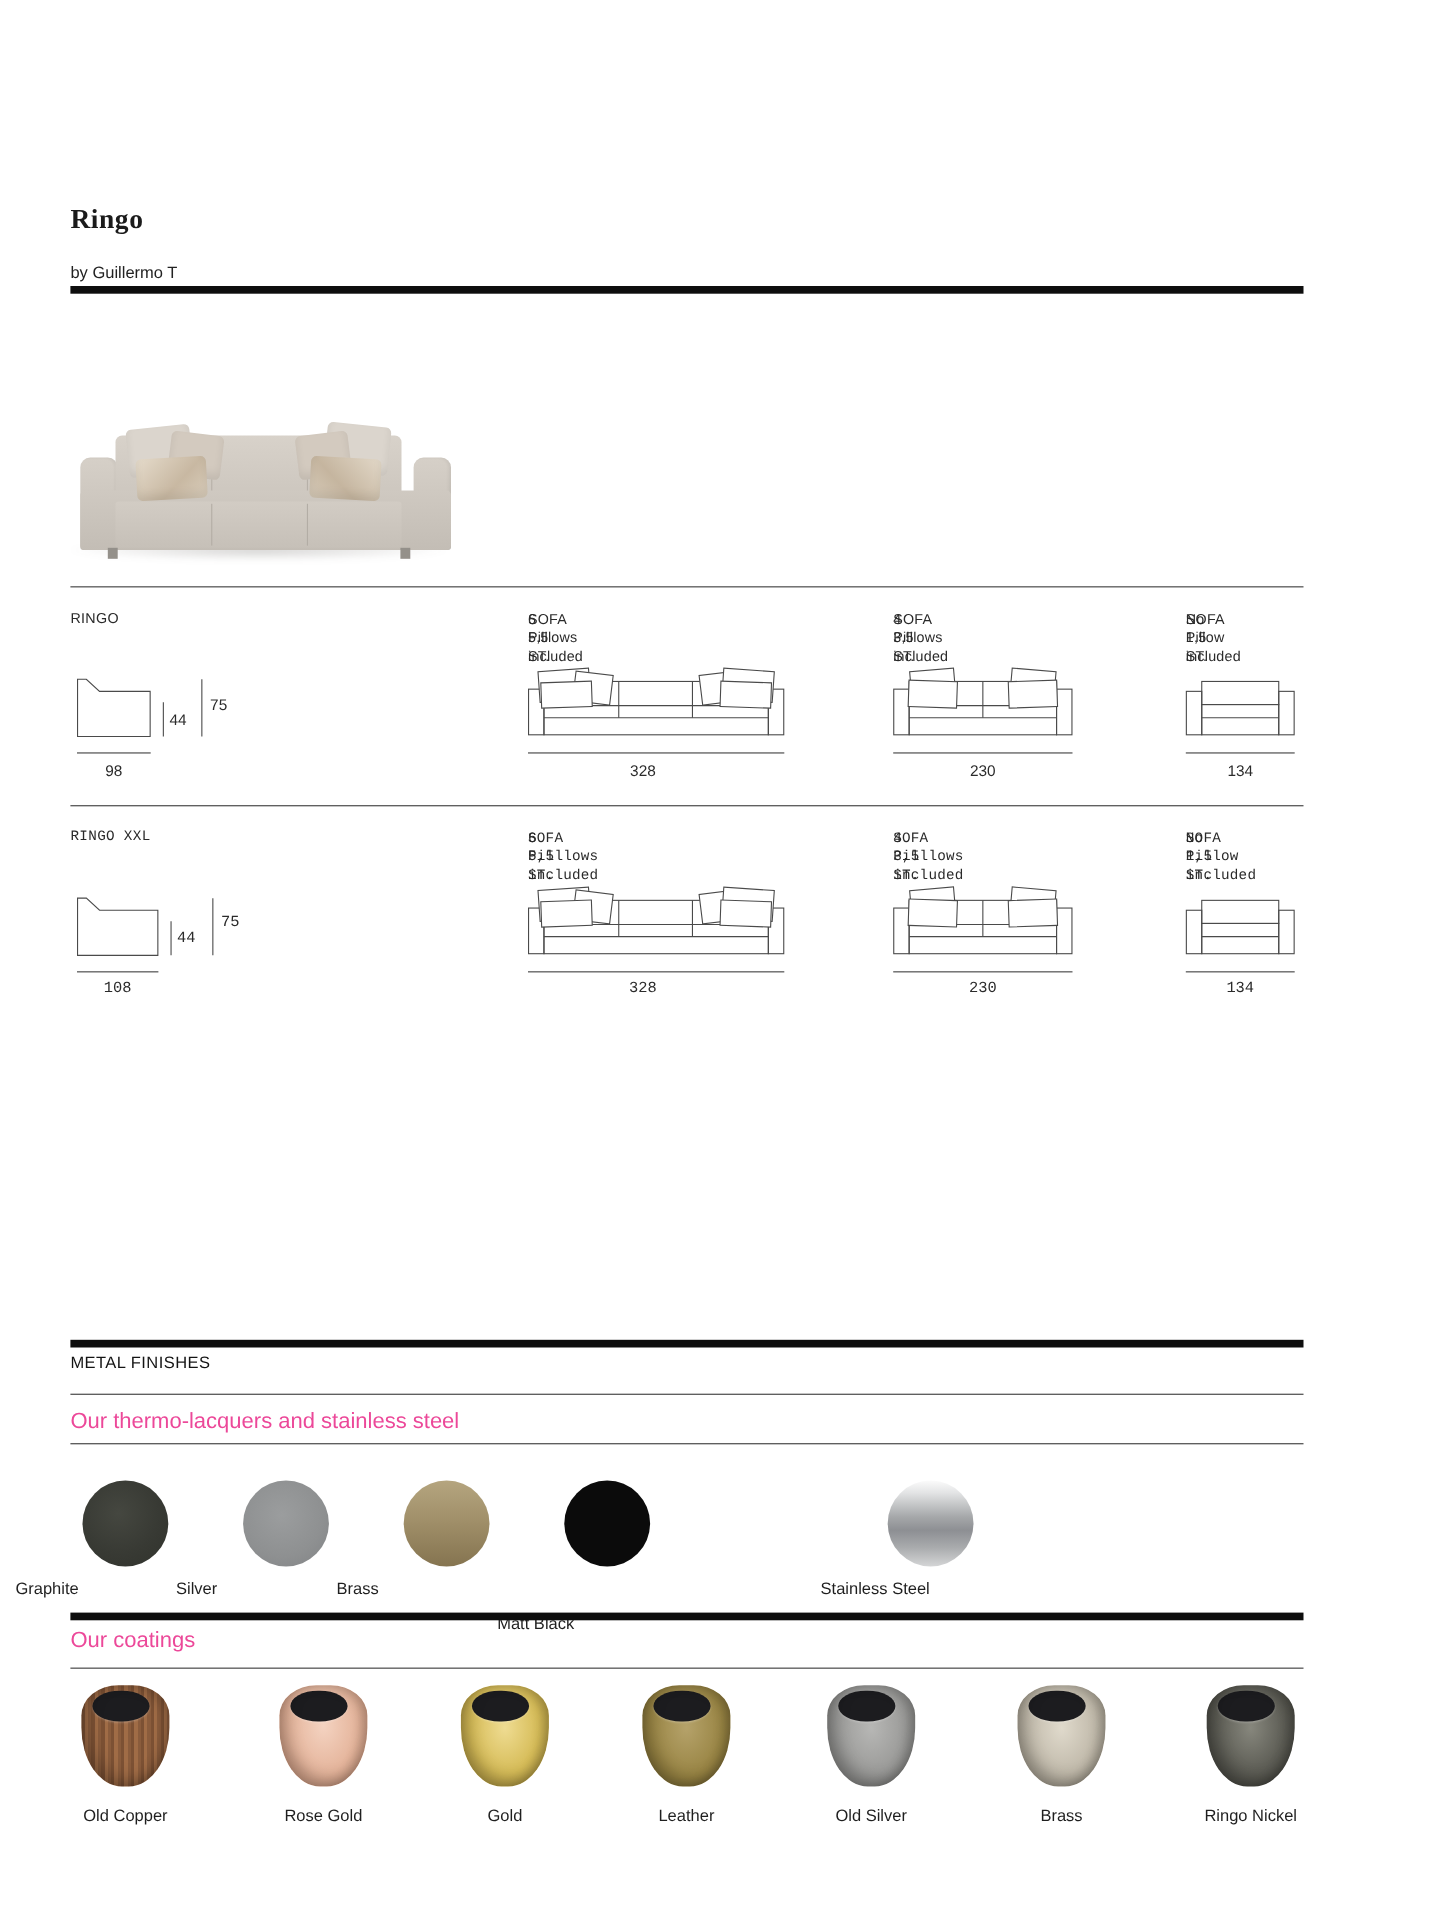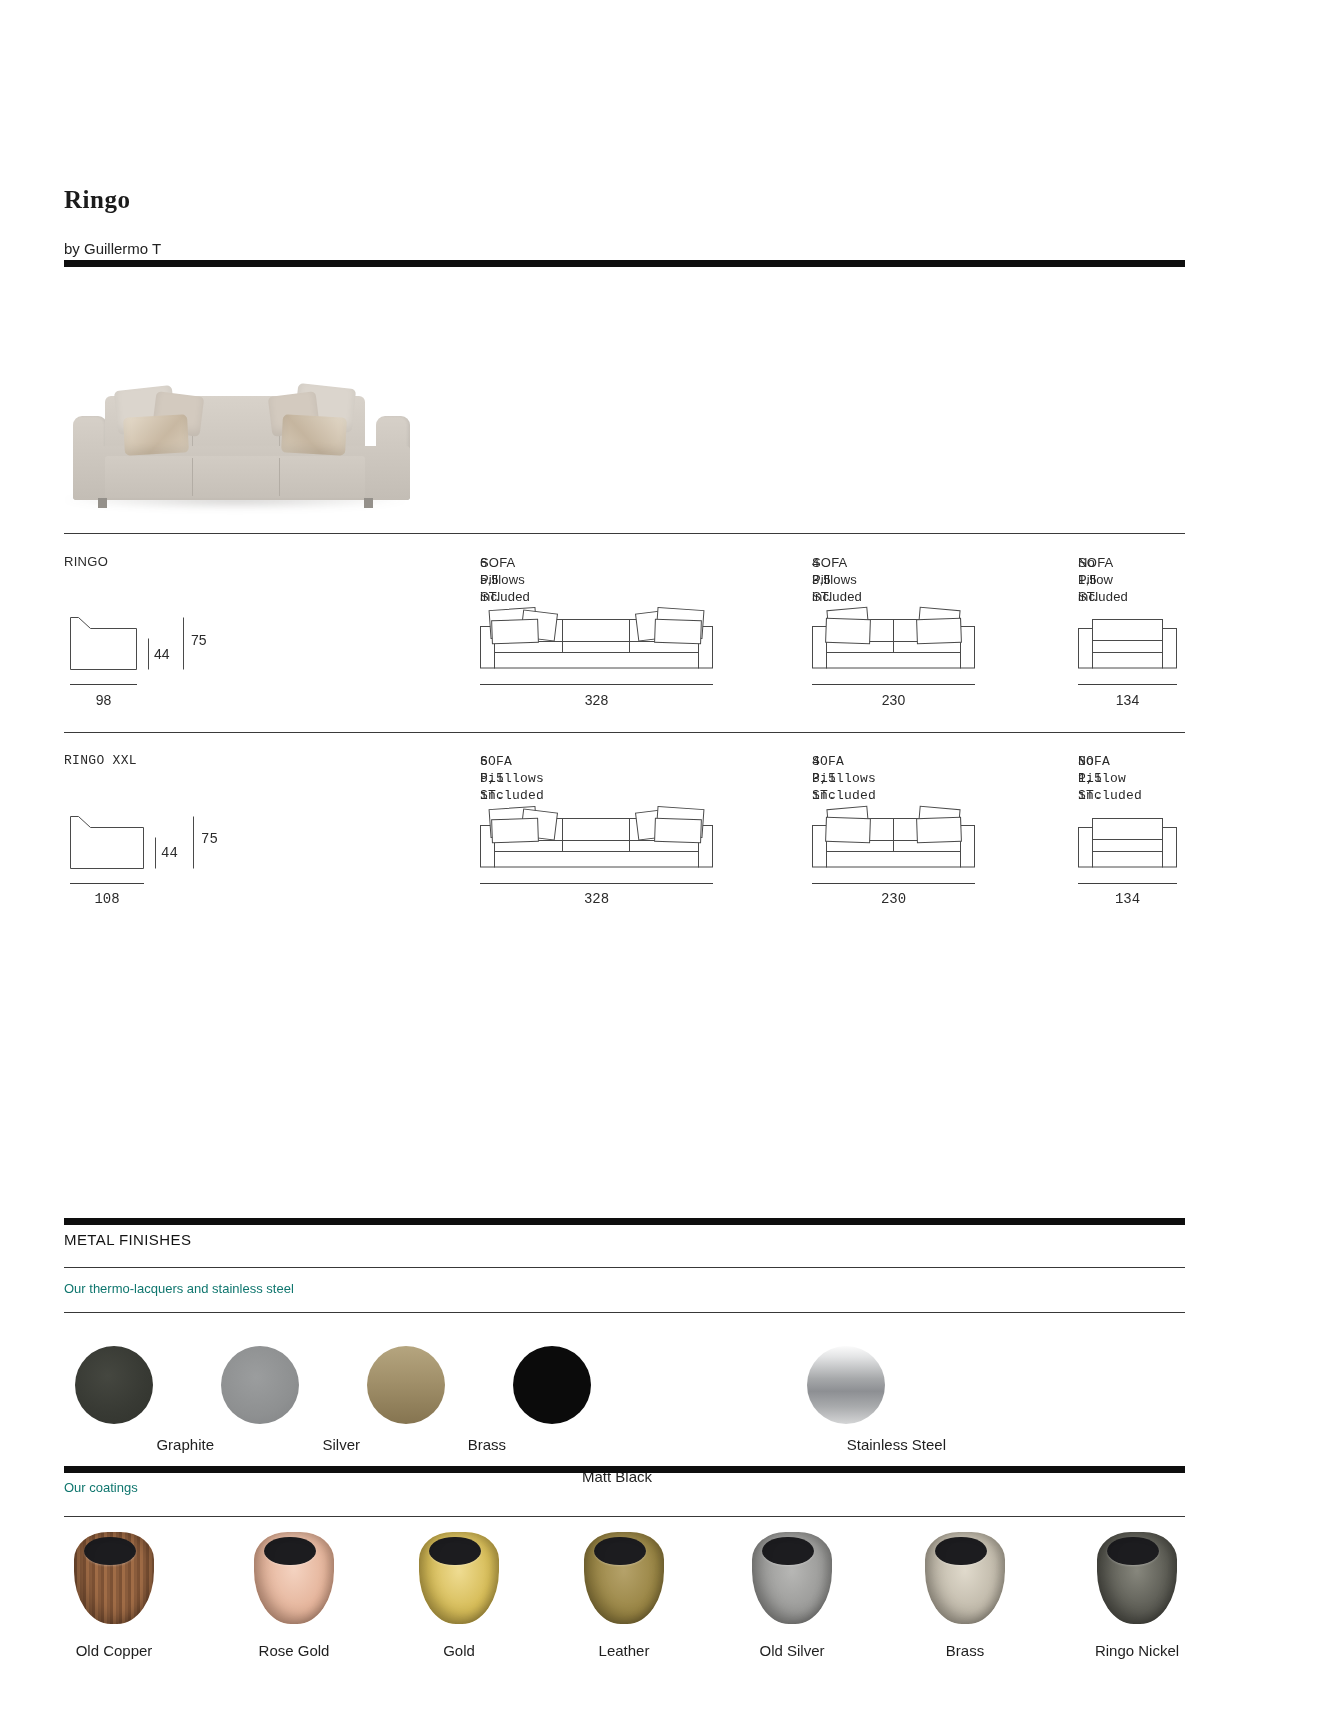"328" .w-c2 { left: 416px -> 404px }
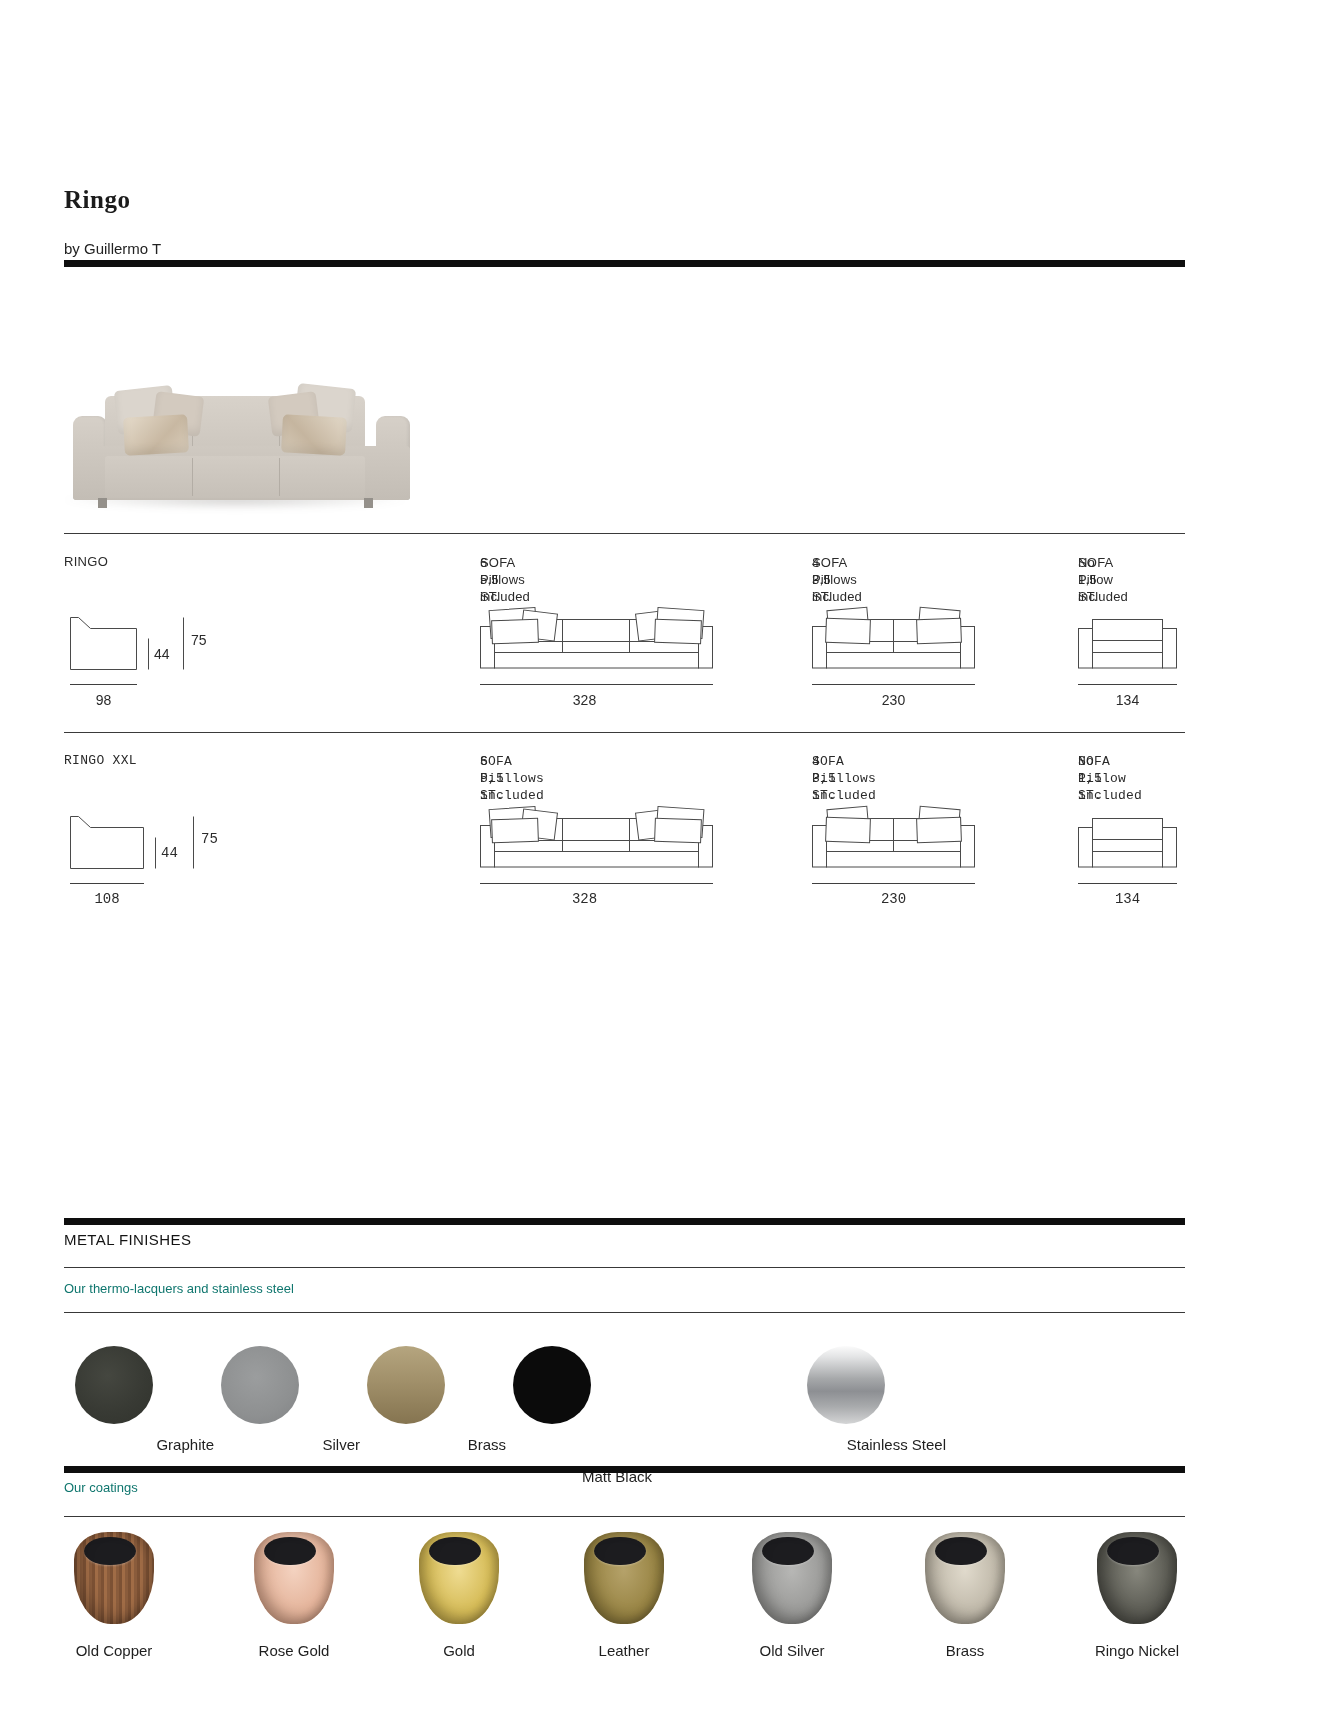"Our thermo-lacquers and stainless steel" .mf-sub { color: #0f766e -> #ec4899; font-size: 13px -> 20px }
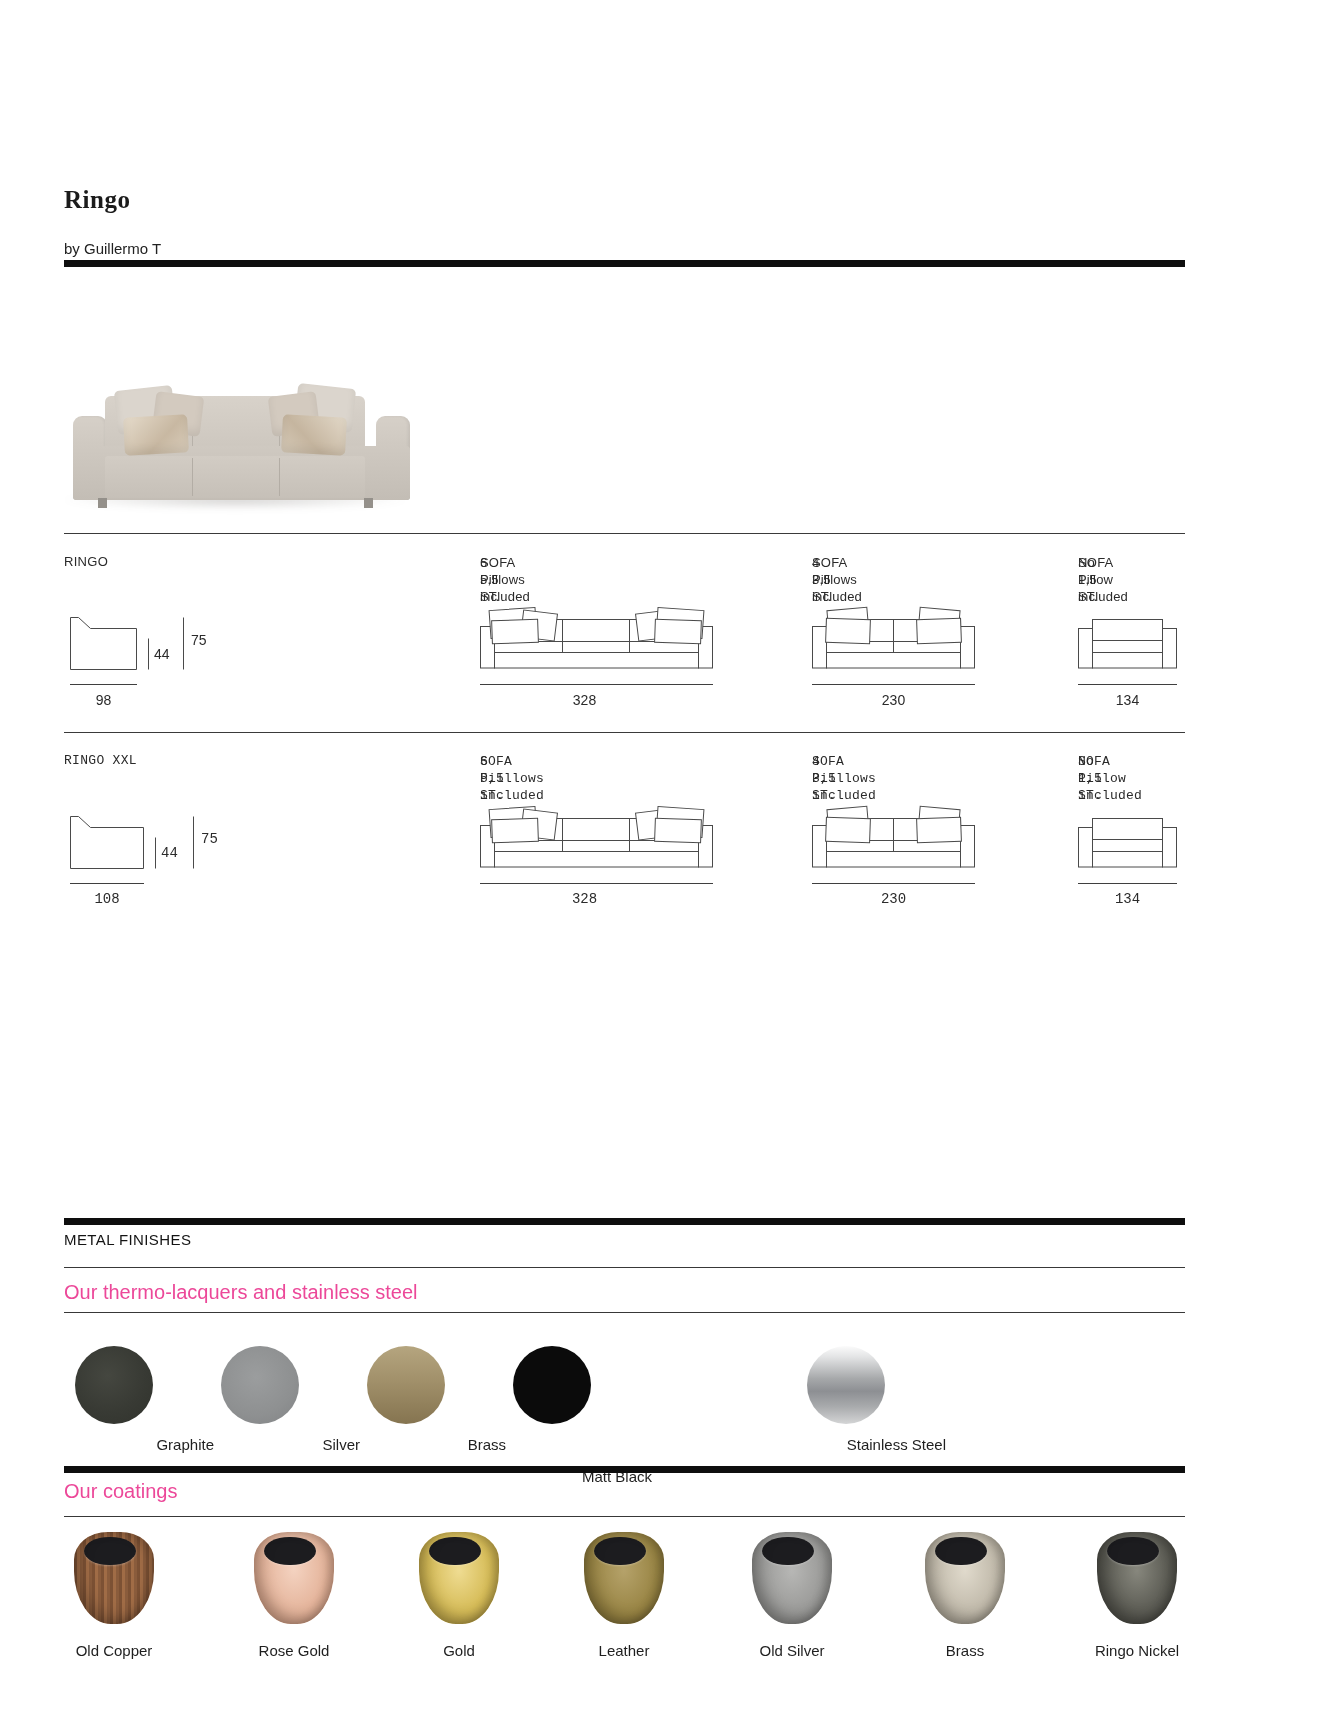"Graphite" .sw-label { text-align: right -> left }
